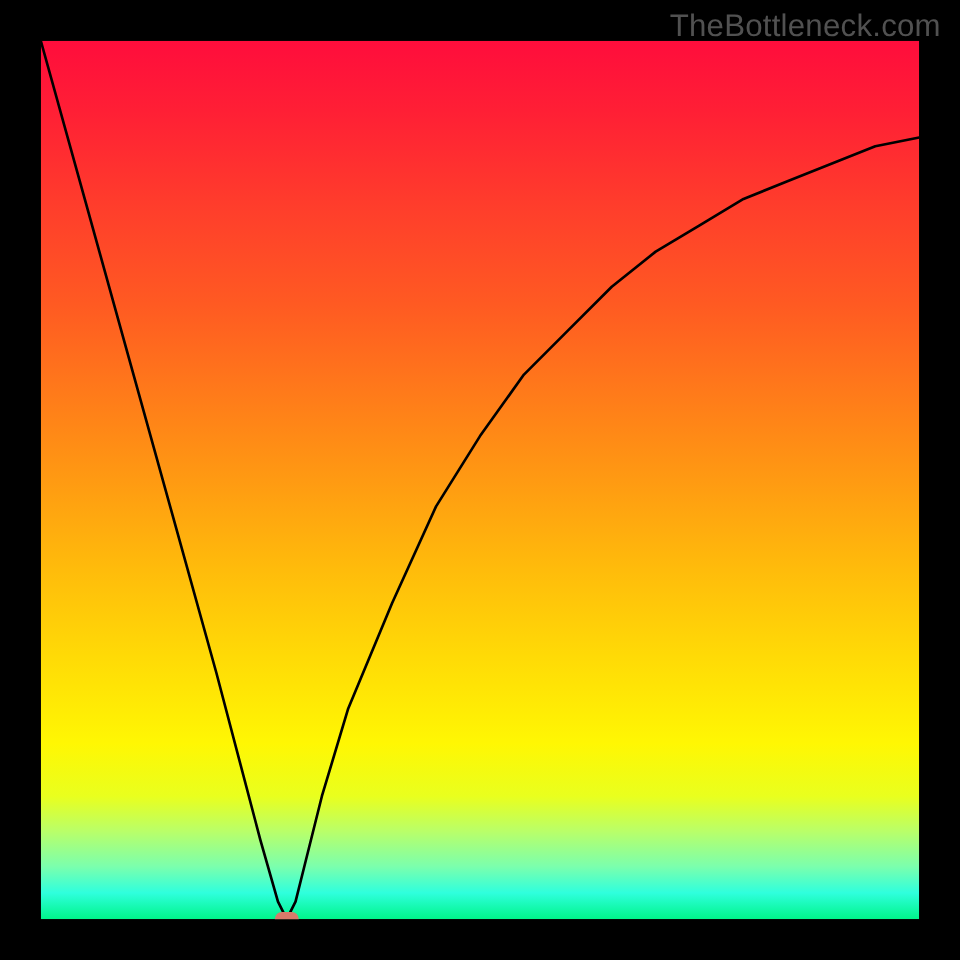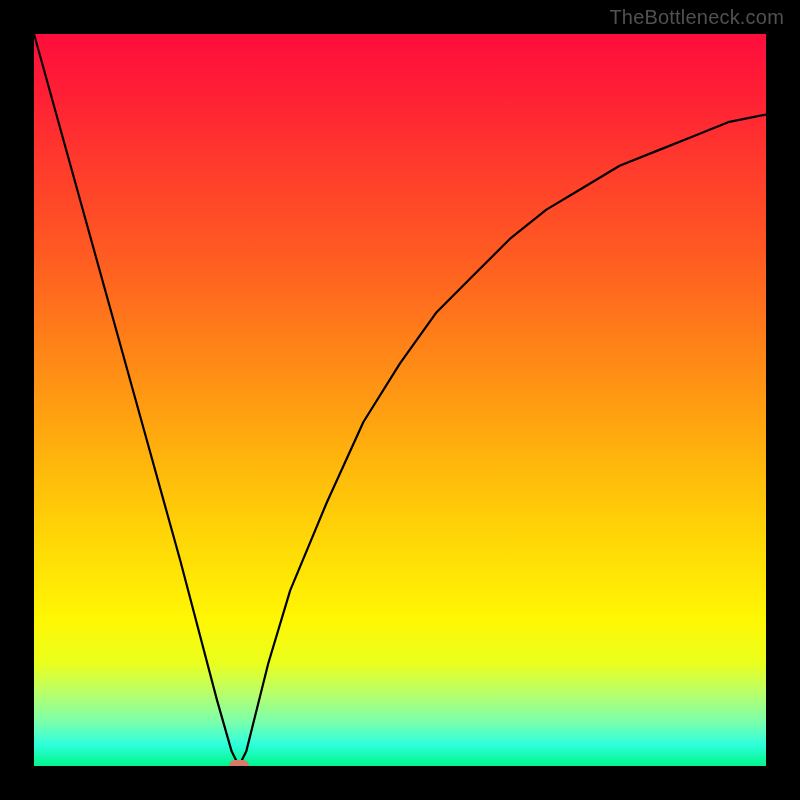"TheBottleneck.com" .watermark { font-size: 20px -> 26px }
